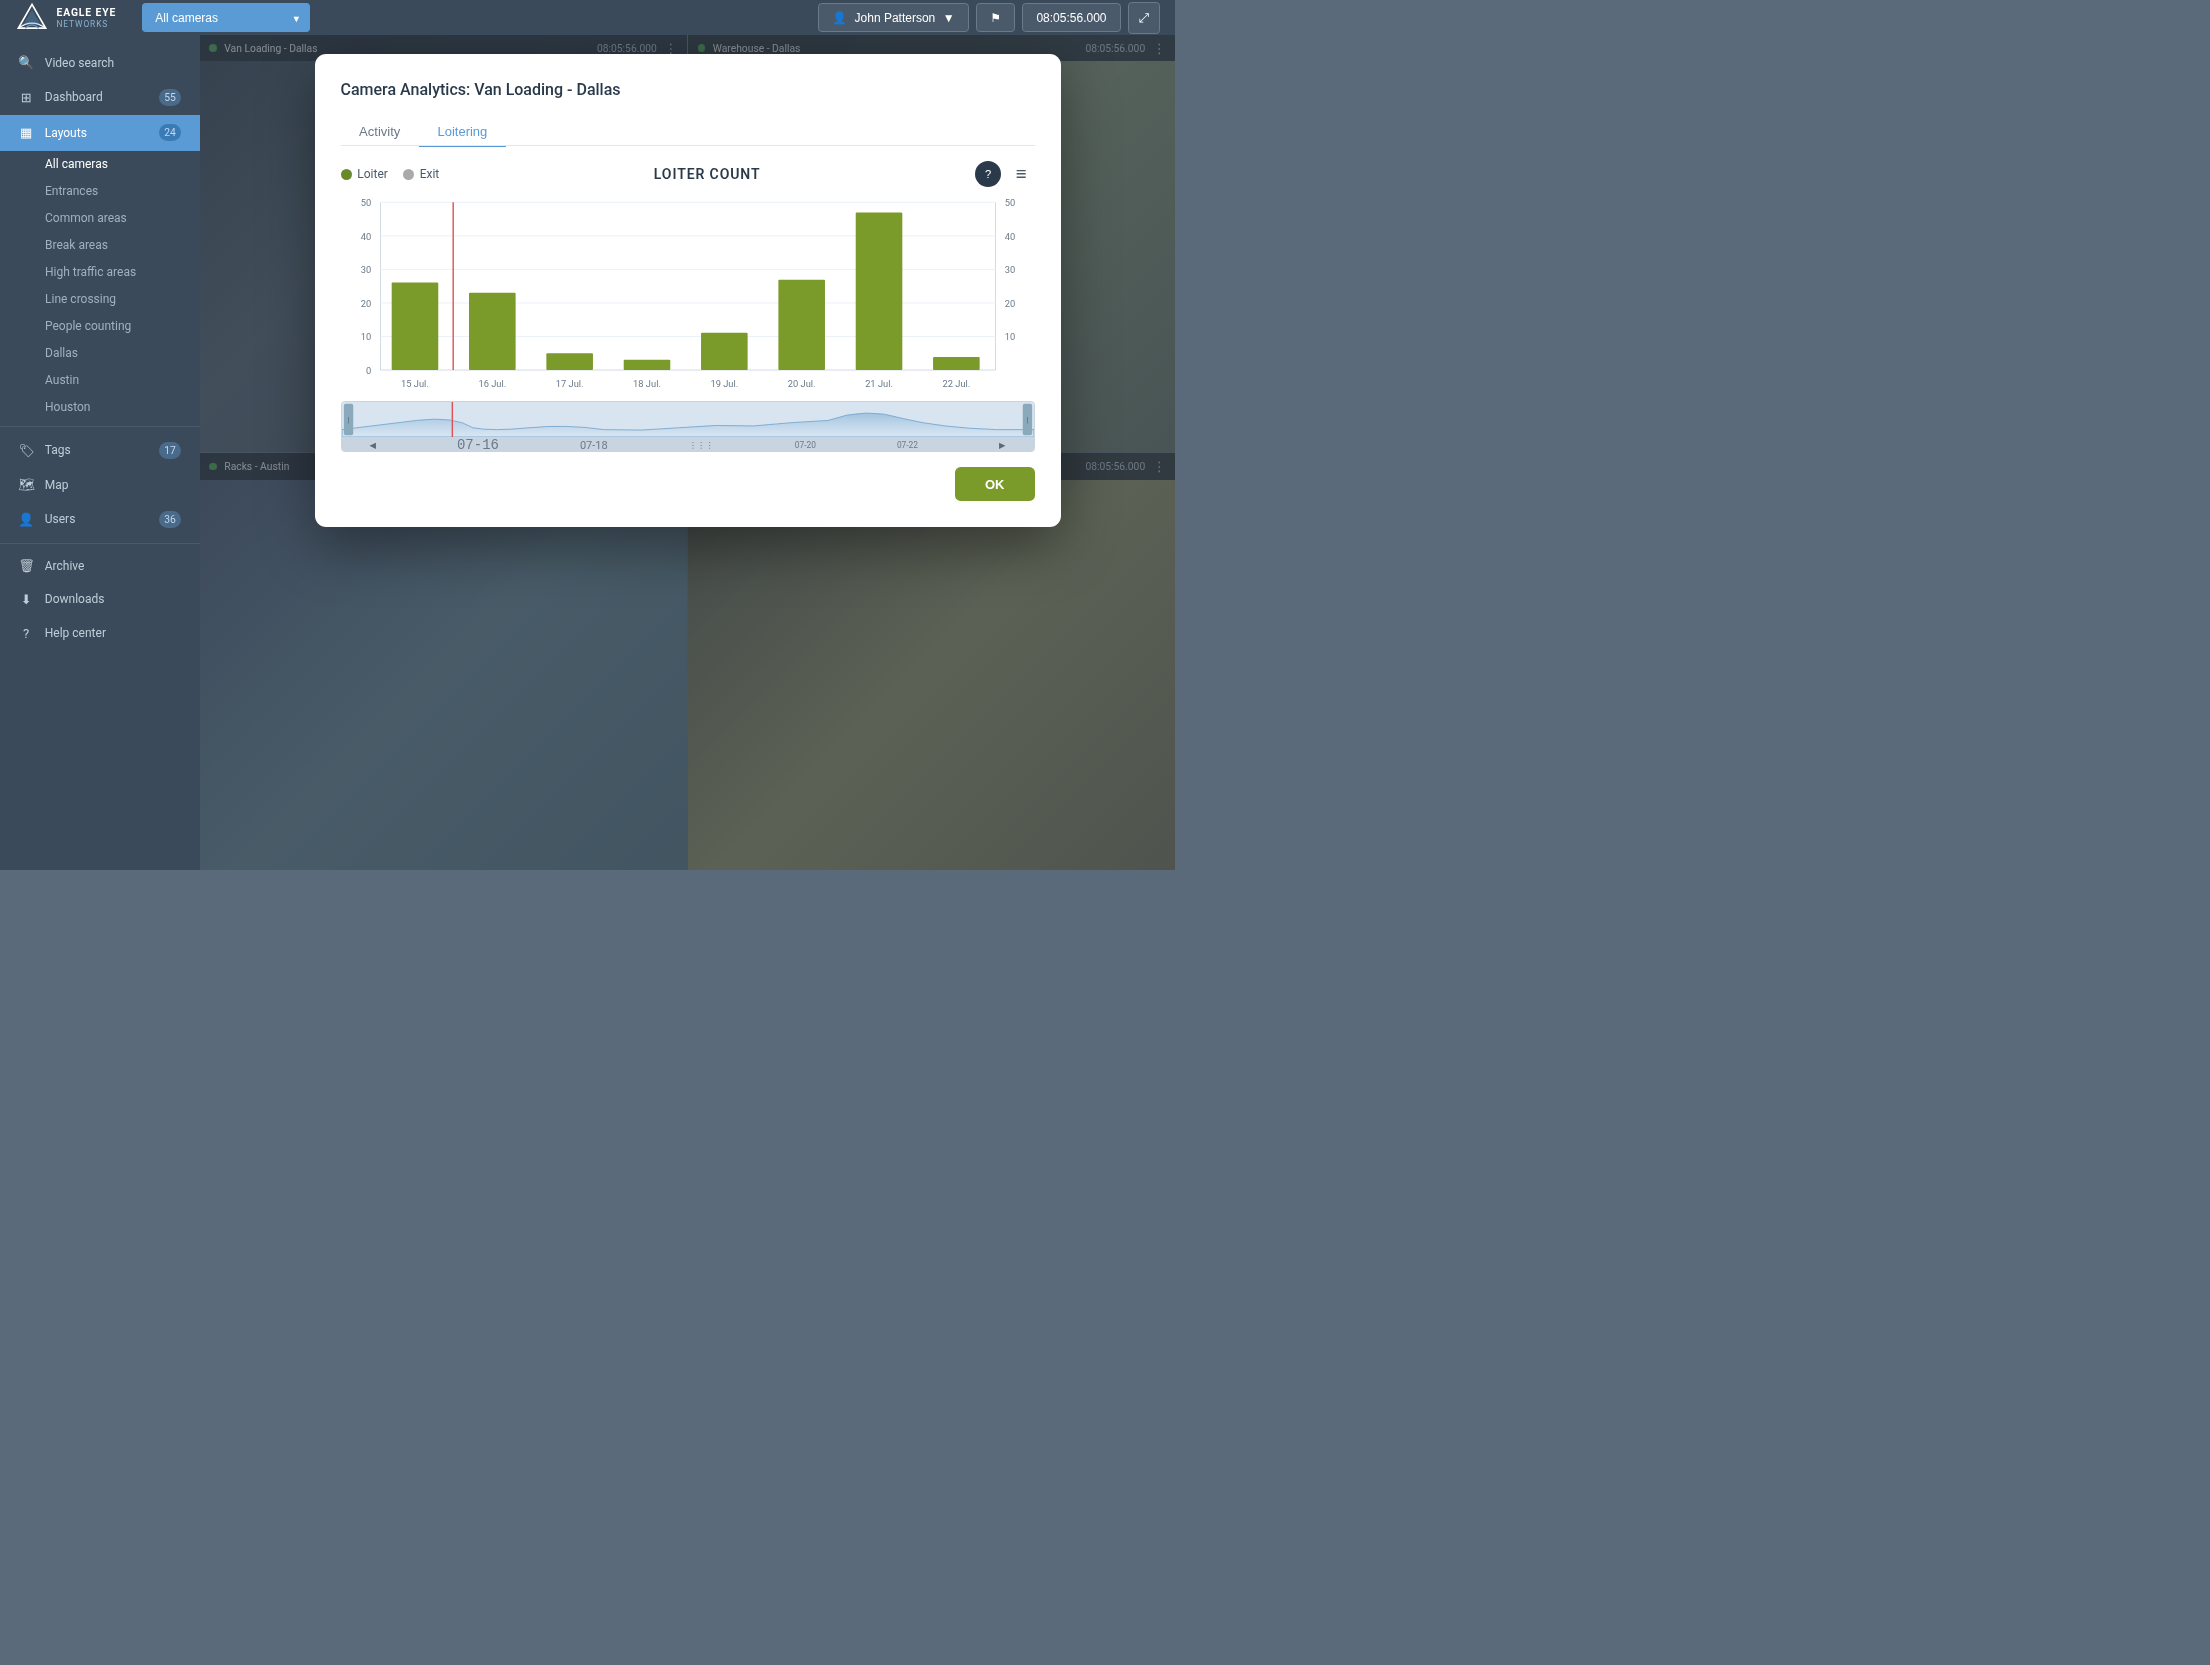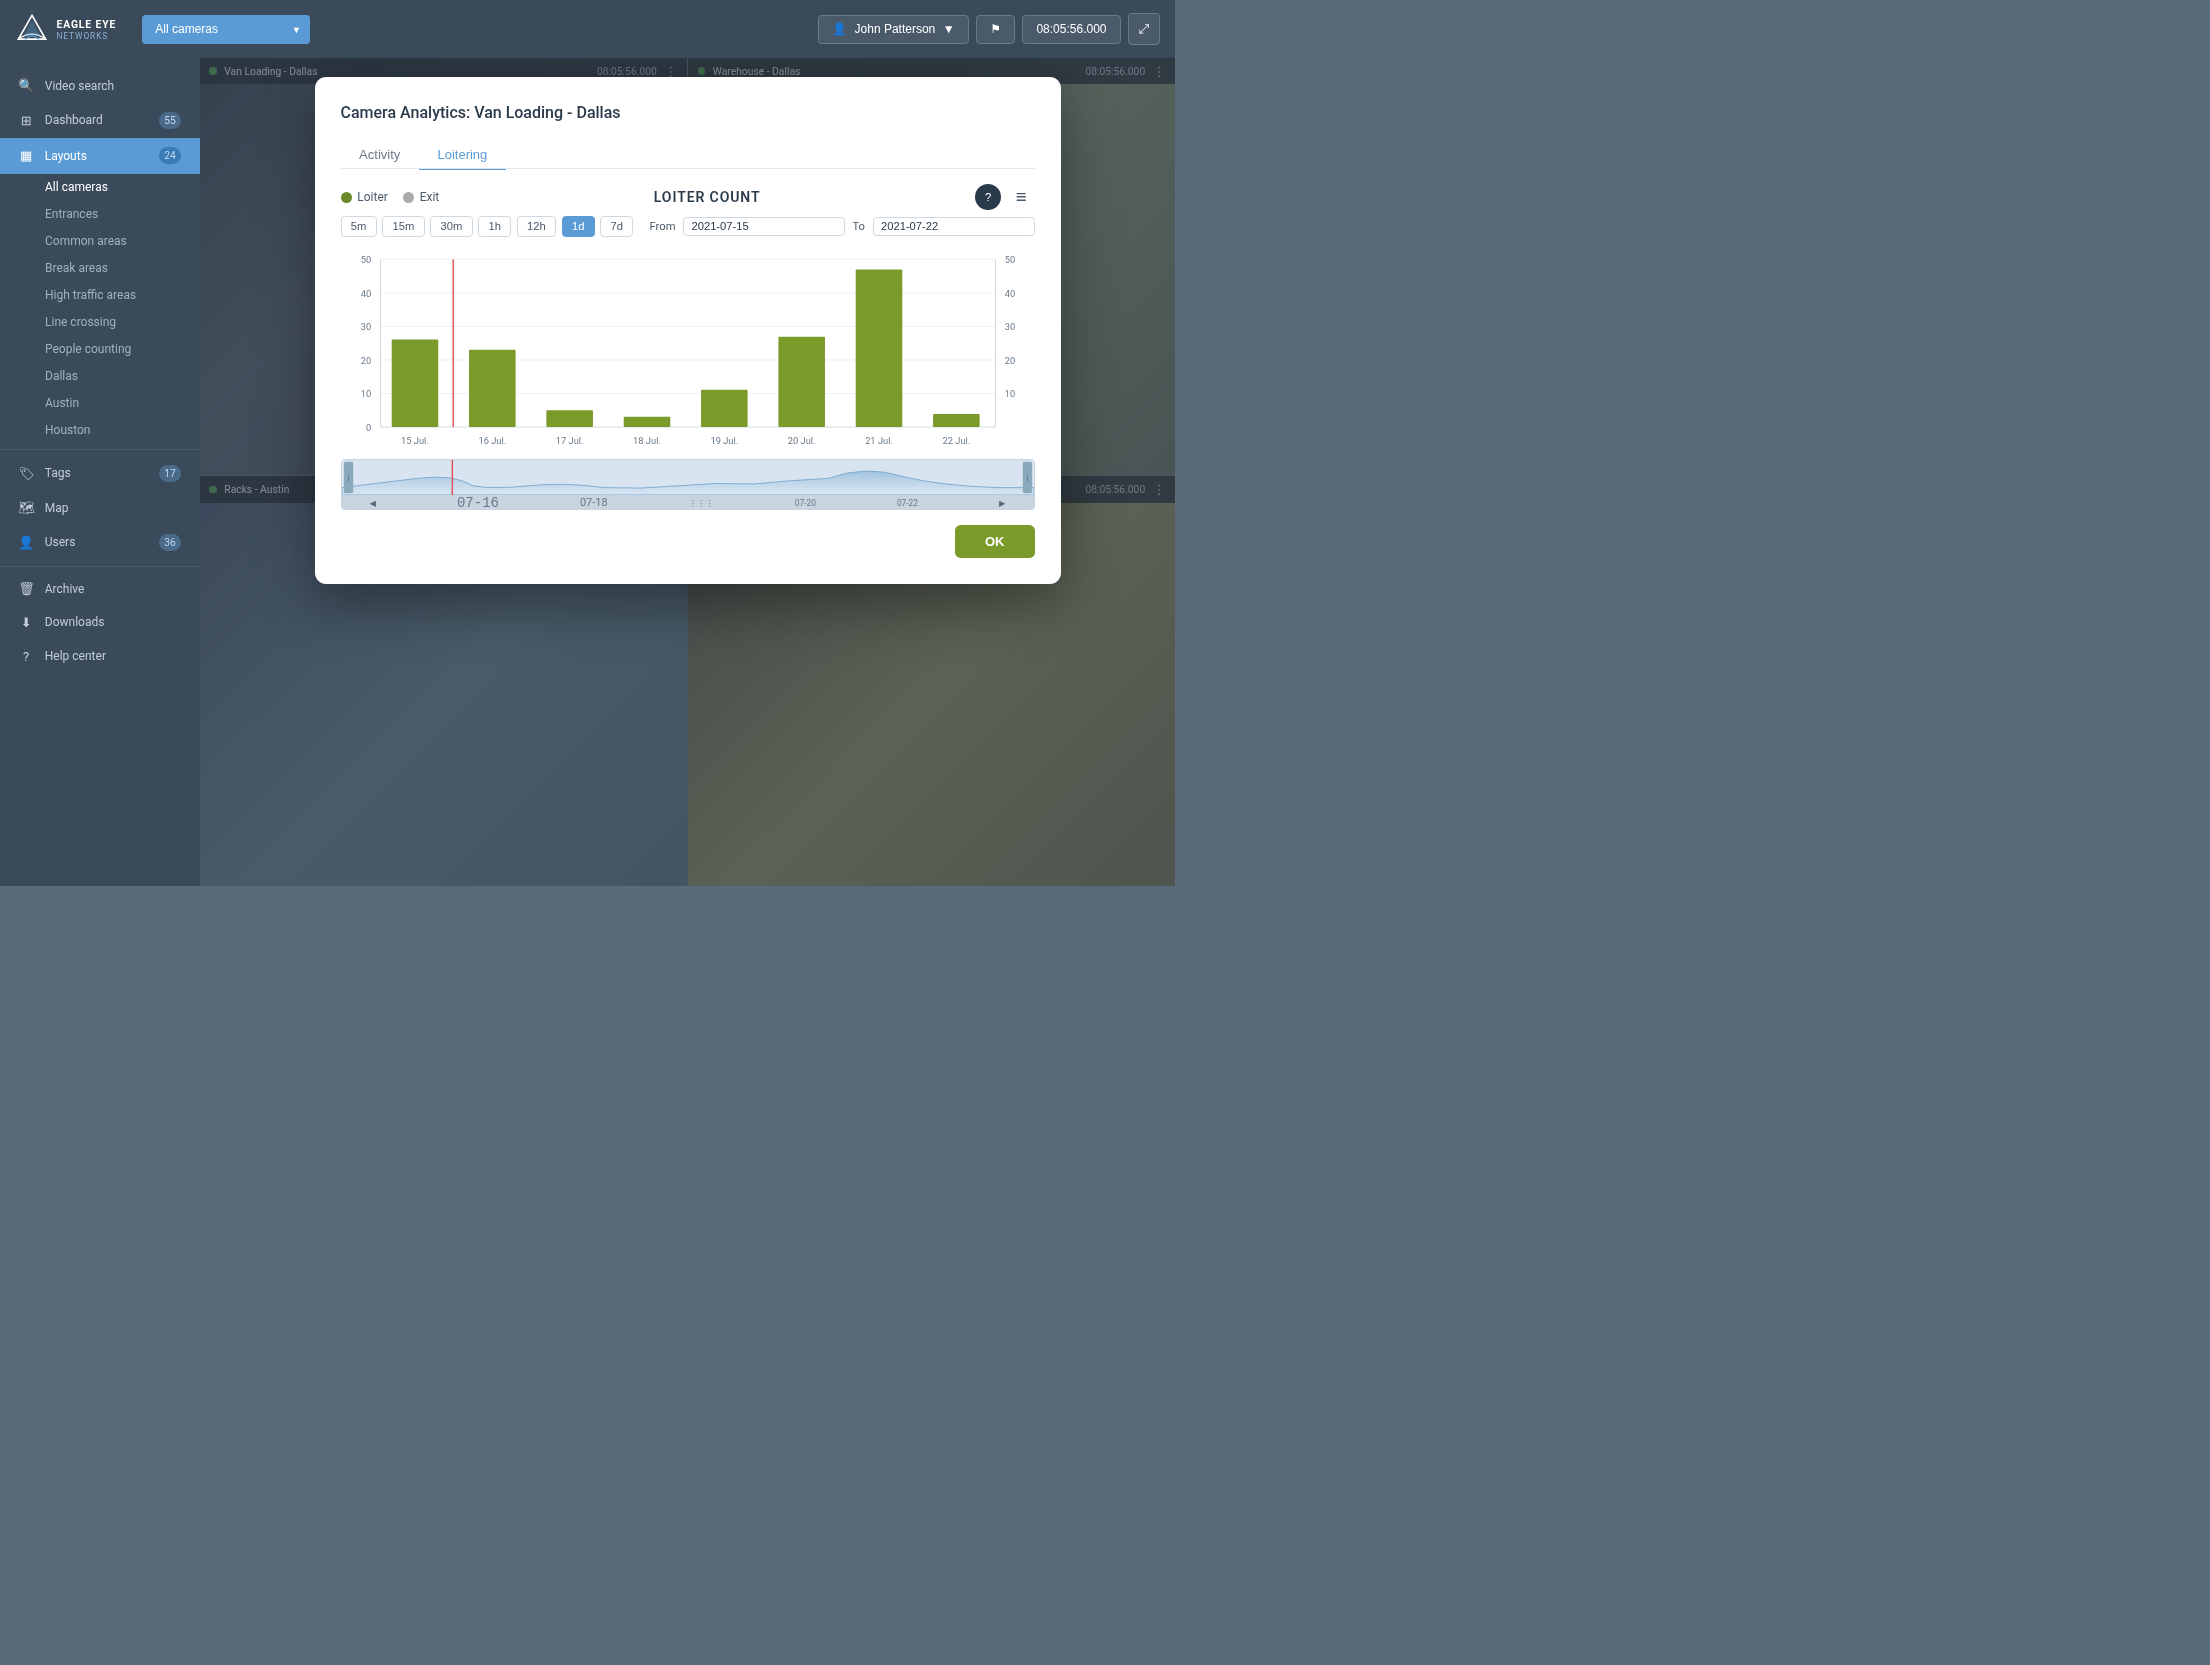"EAGLE EYE" .topbar { height: 58px -> 35px }
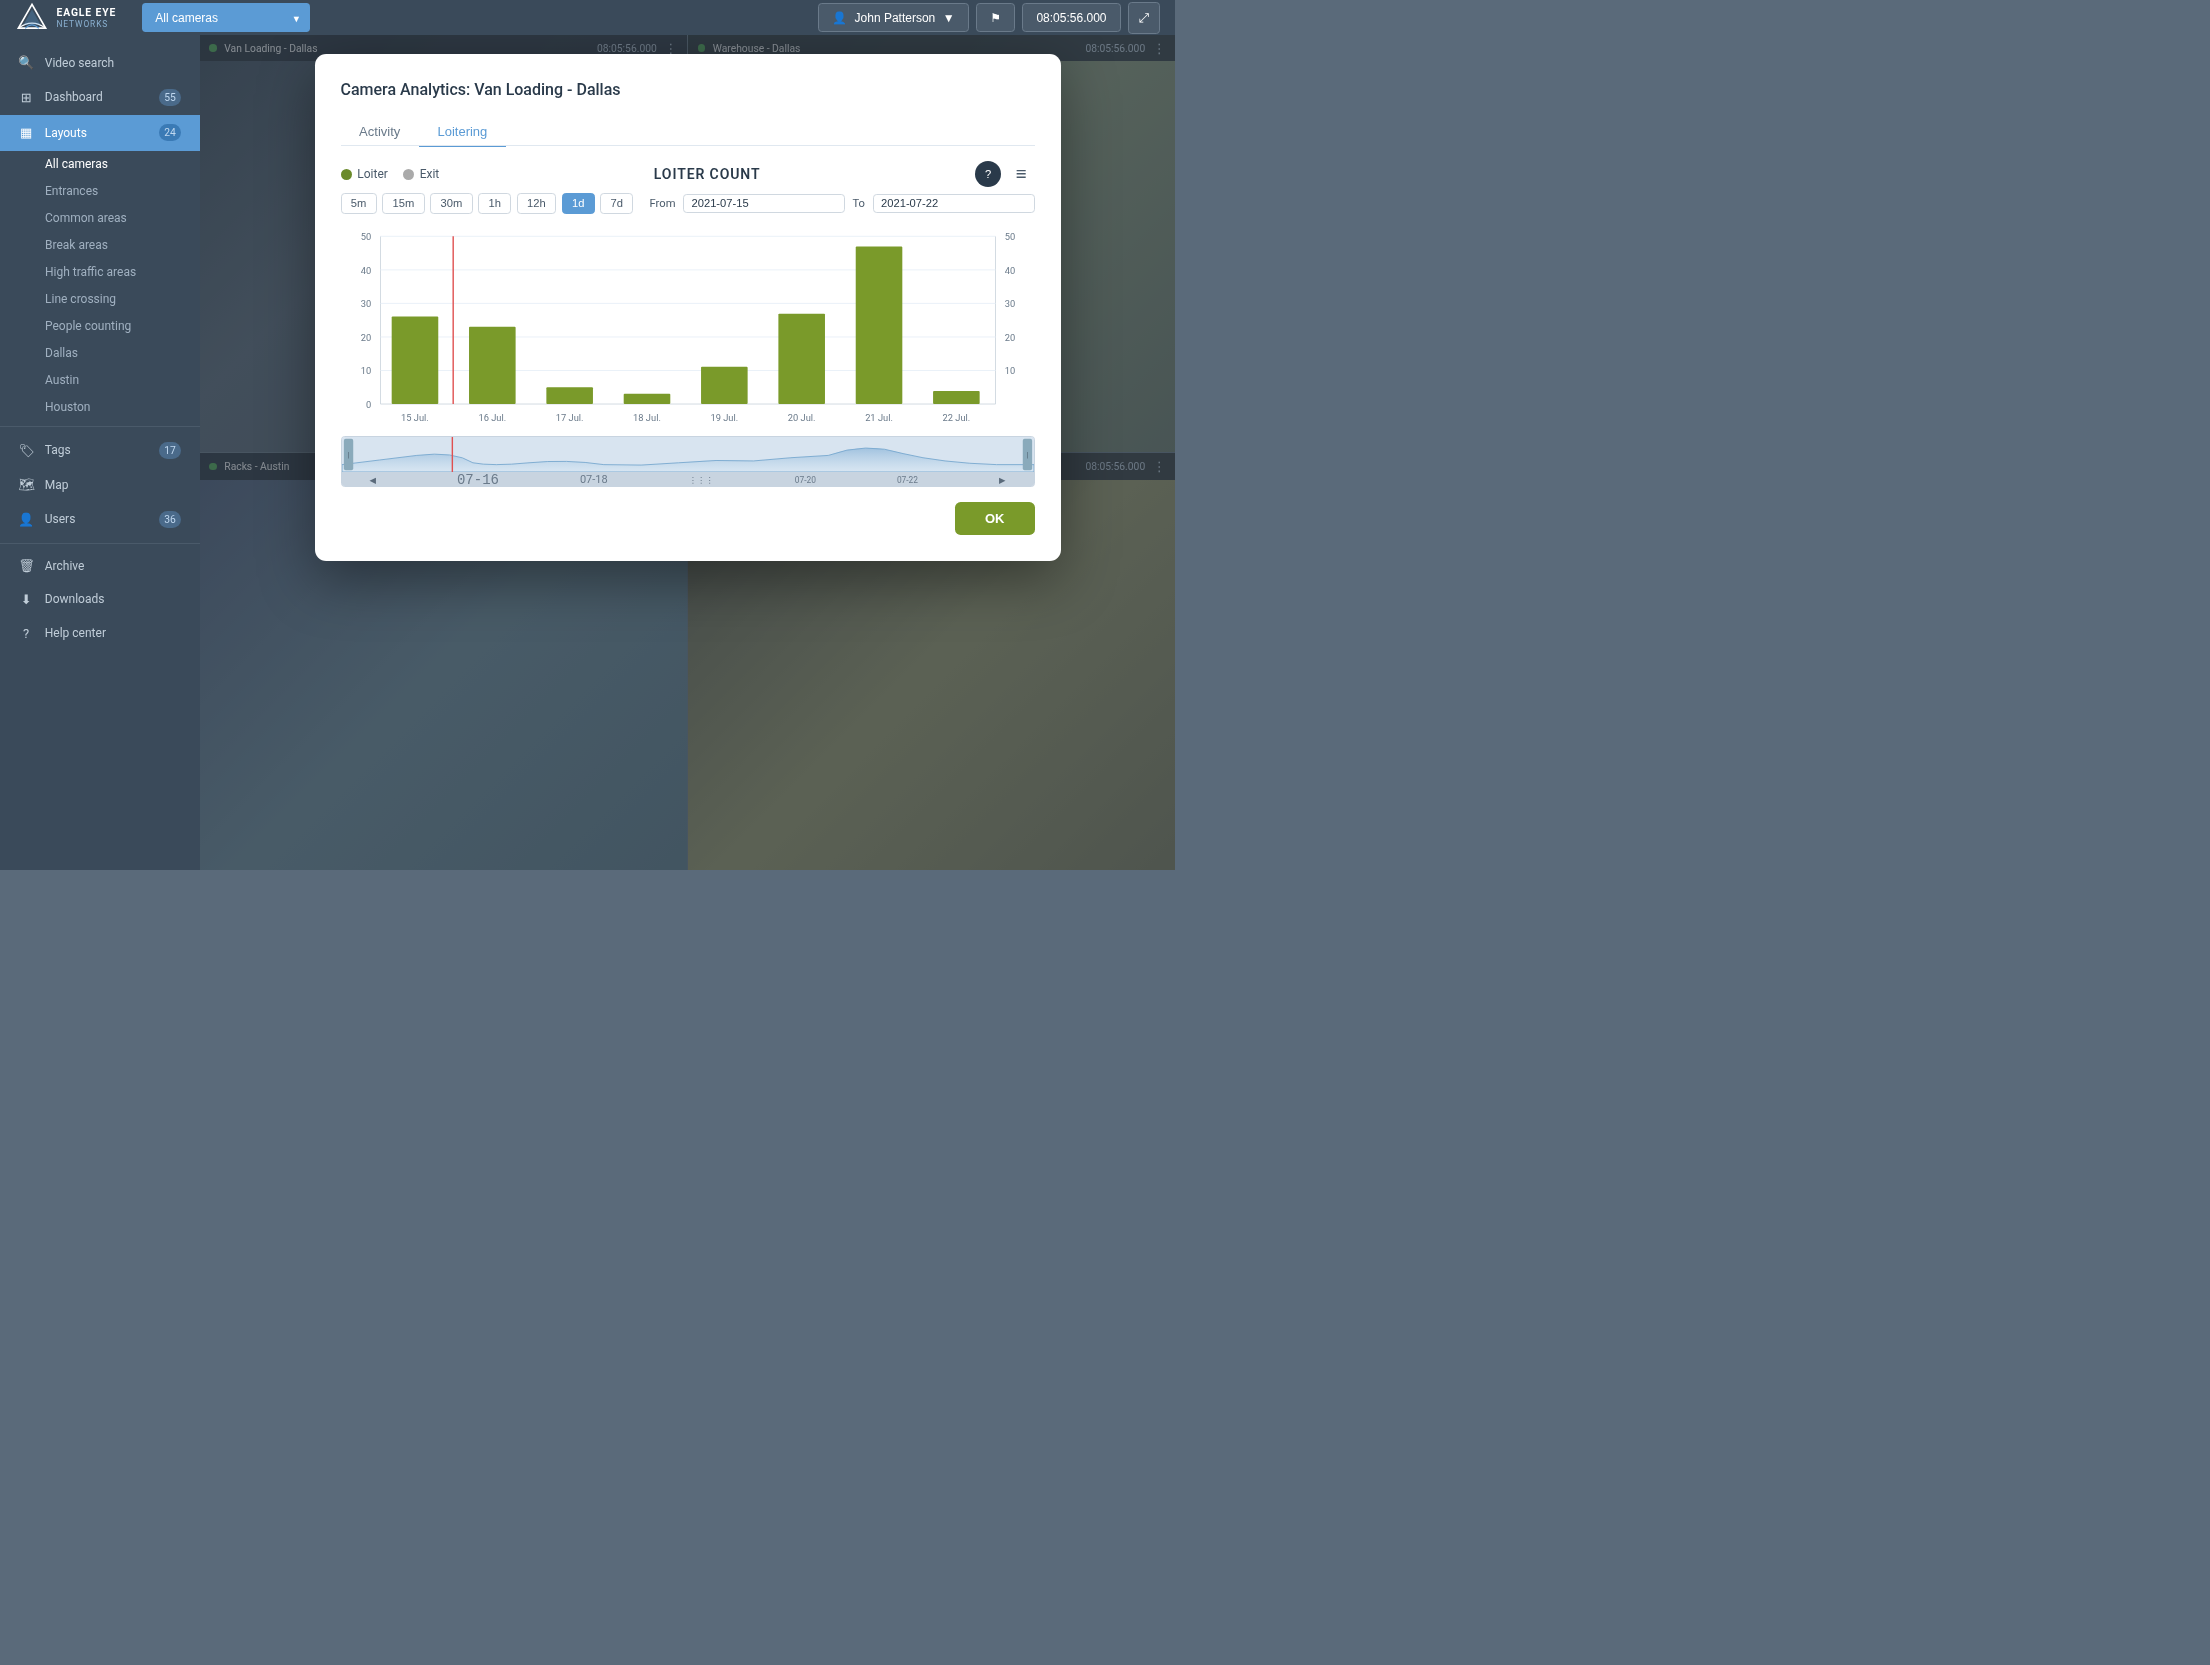"5m" div.time-range-row { html: <div> <button>5m</button> <button>15m</button> <button>30m</button> <button>1h</button> <button>12h</button> <button>1d</button> <button>7d</button> <div> <span>From</span> <input> <span>To</span> <input> </div> </div> -> none }
